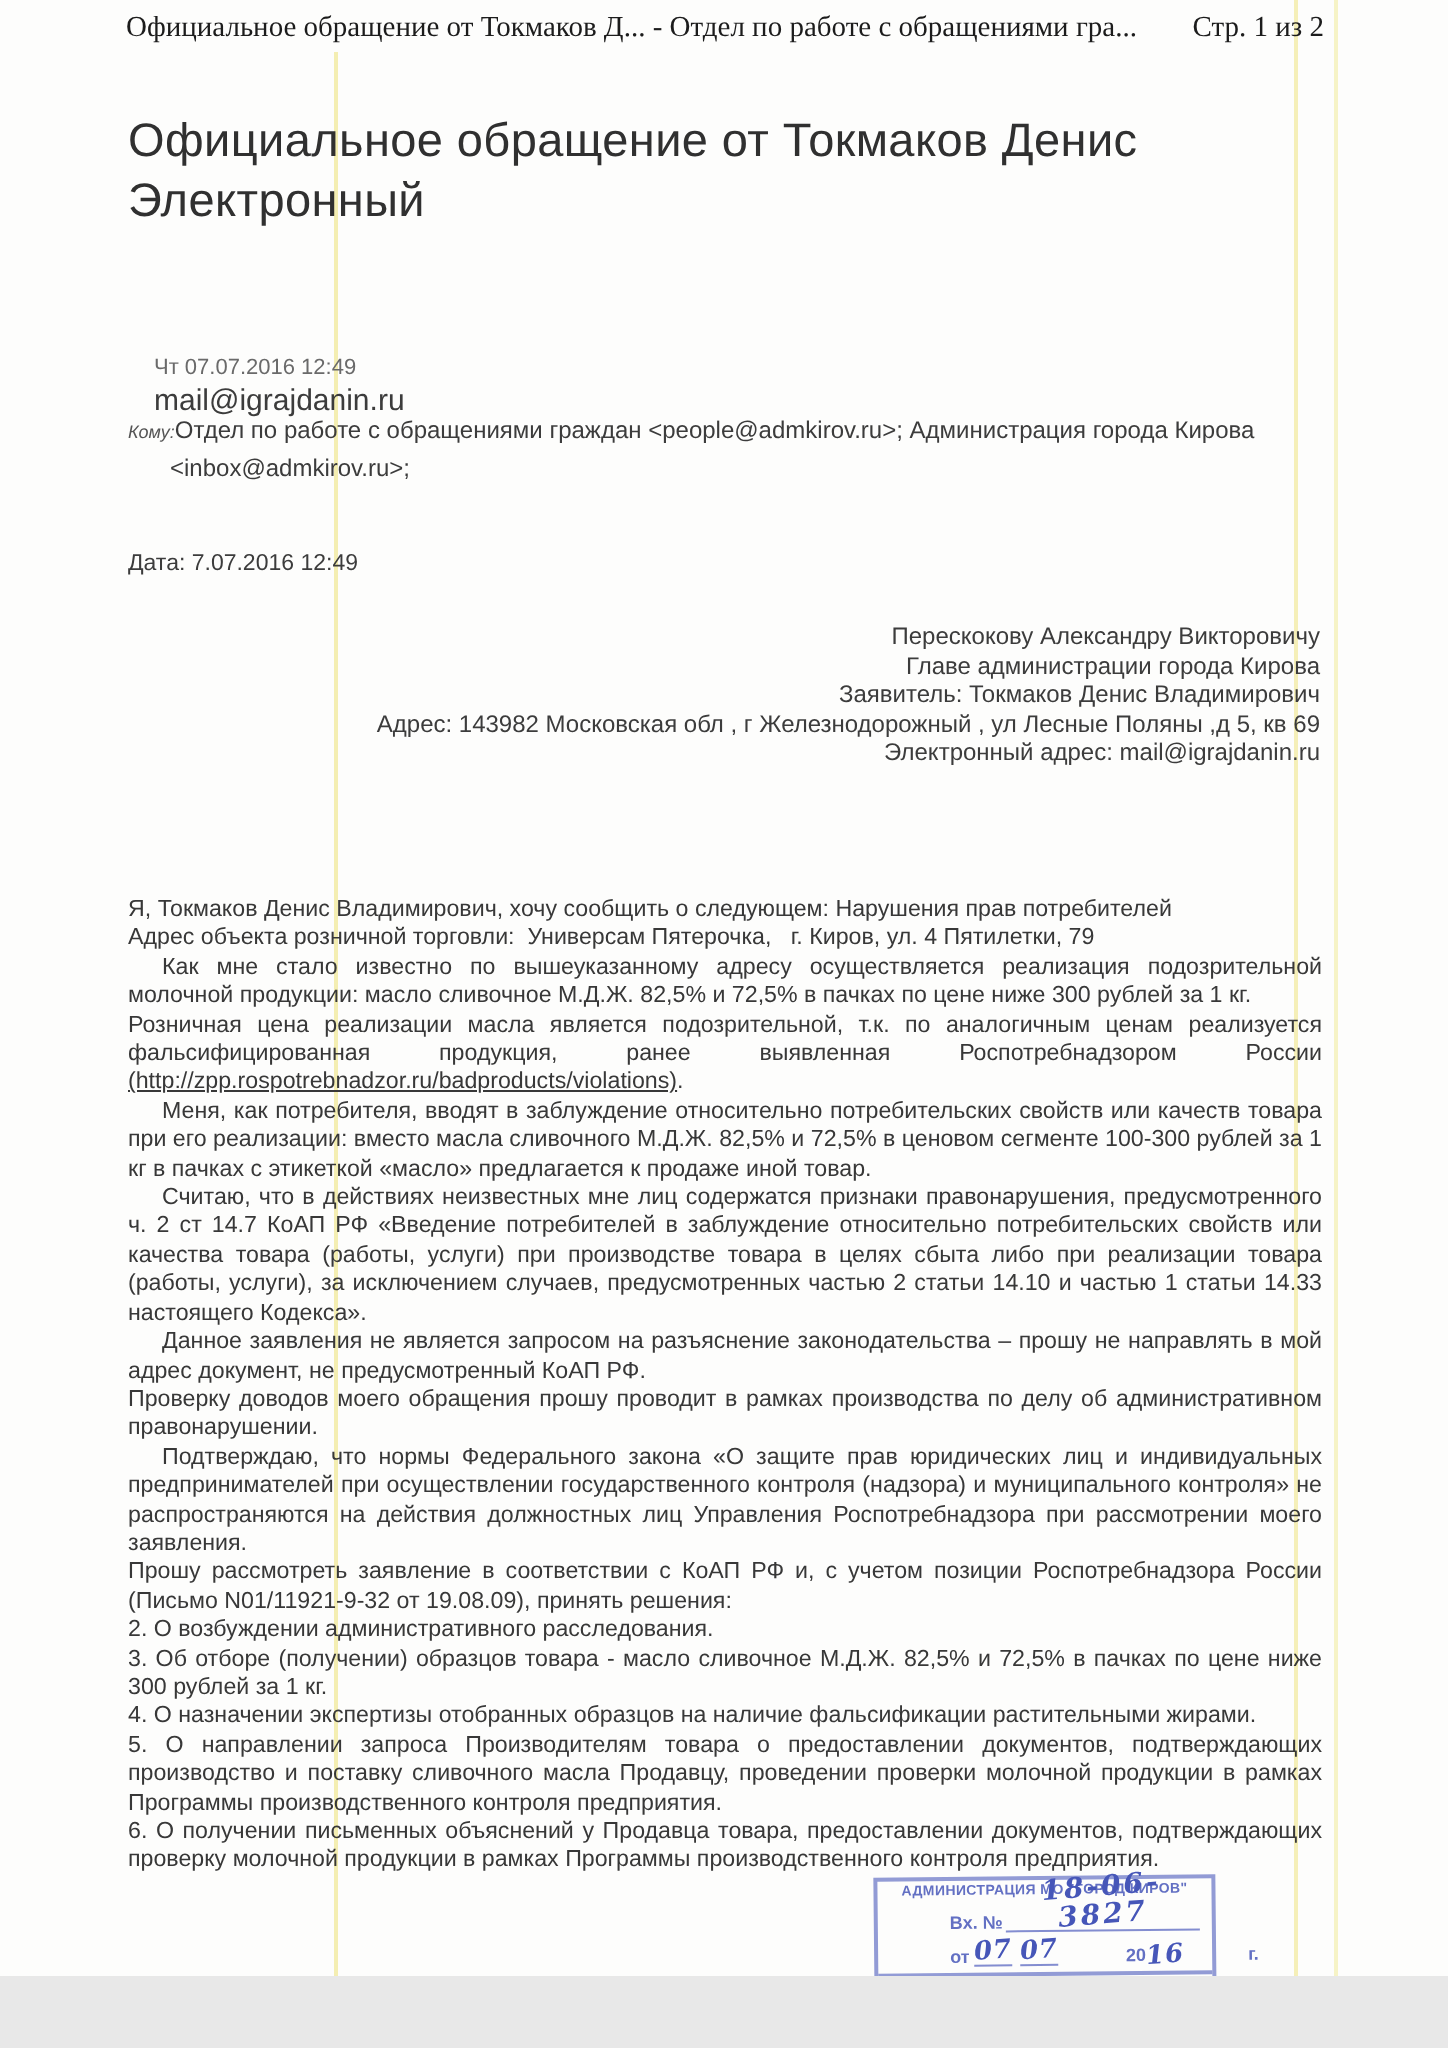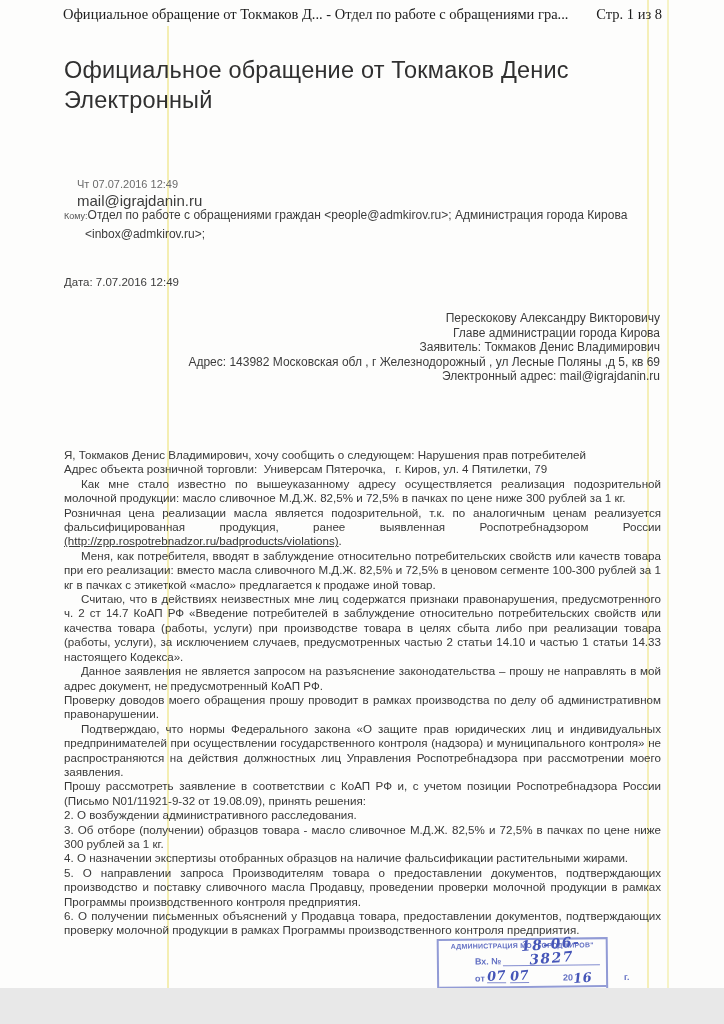"Стр. 1 из 8" span { text: 8 -> 2 }
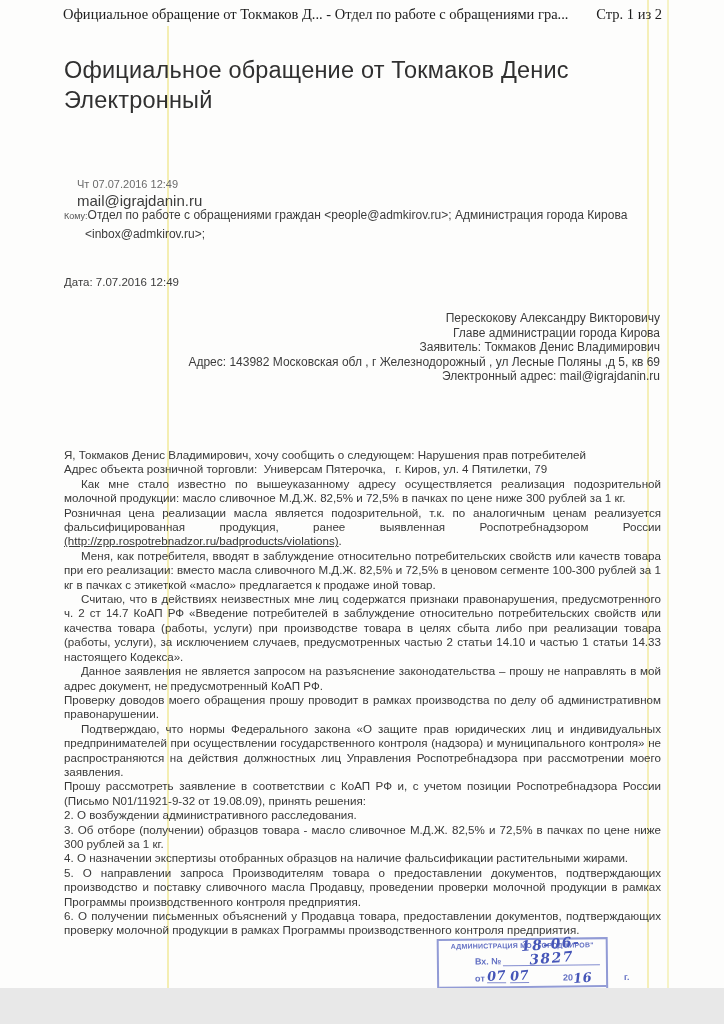"Кому:" .to-label { font-style: none -> italic }
